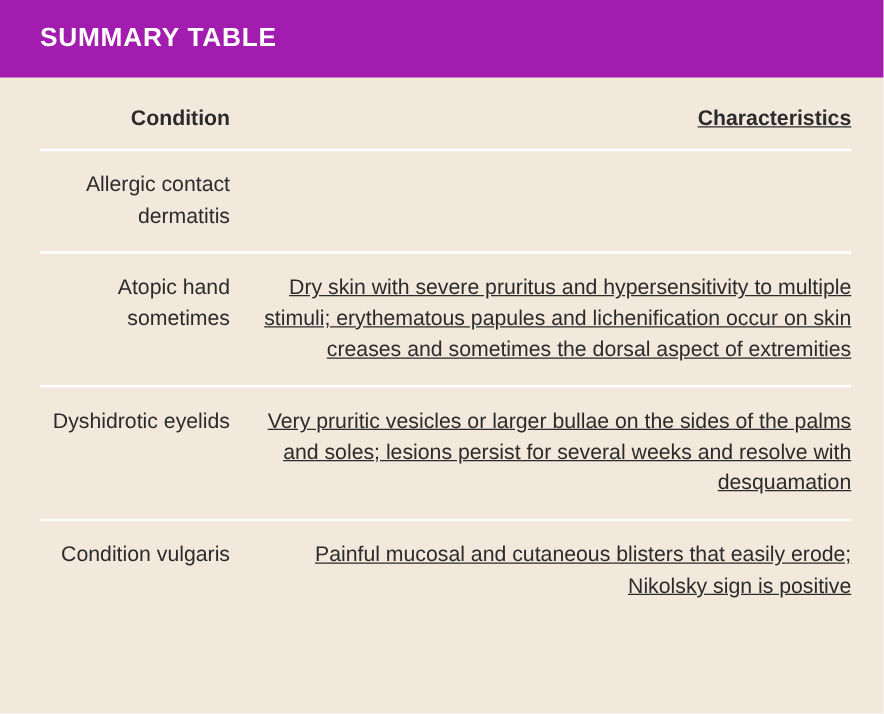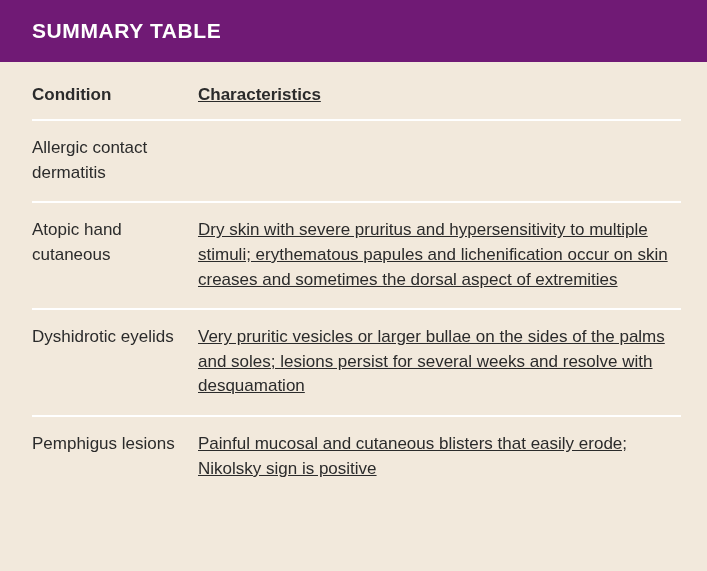"SUMMARY TABLE" .table-header { background: #701a75 -> #a21caf }
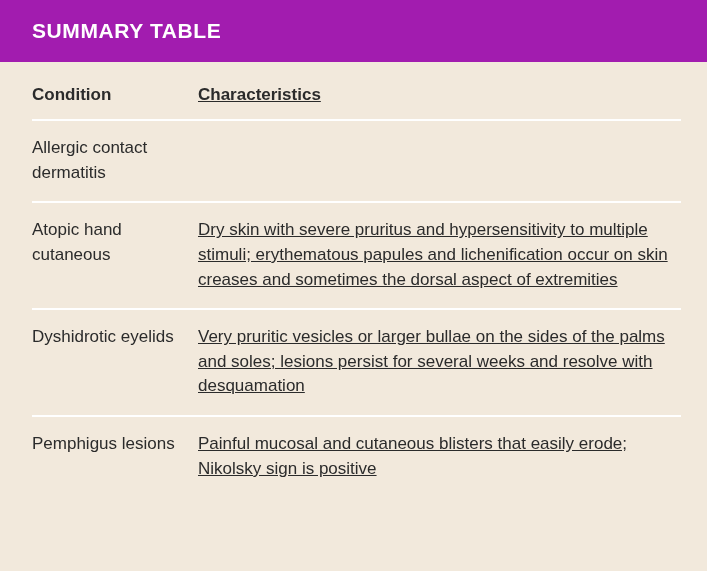"Condition" .table-body { text-align: none -> right }
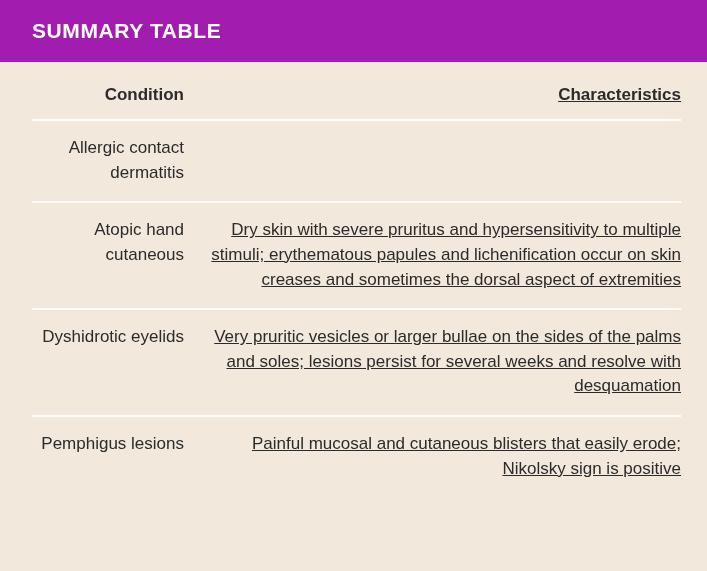"Atopic hand cutaneous" div.col-condition { text: cutaneous -> sometimes }
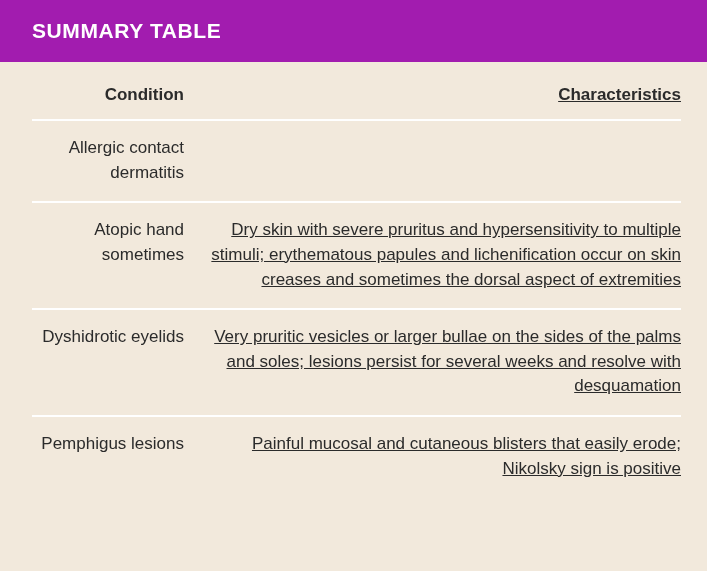"Pemphigus lesions" div.col-condition { text: Pemphigus lesions -> Condition vulgaris }
